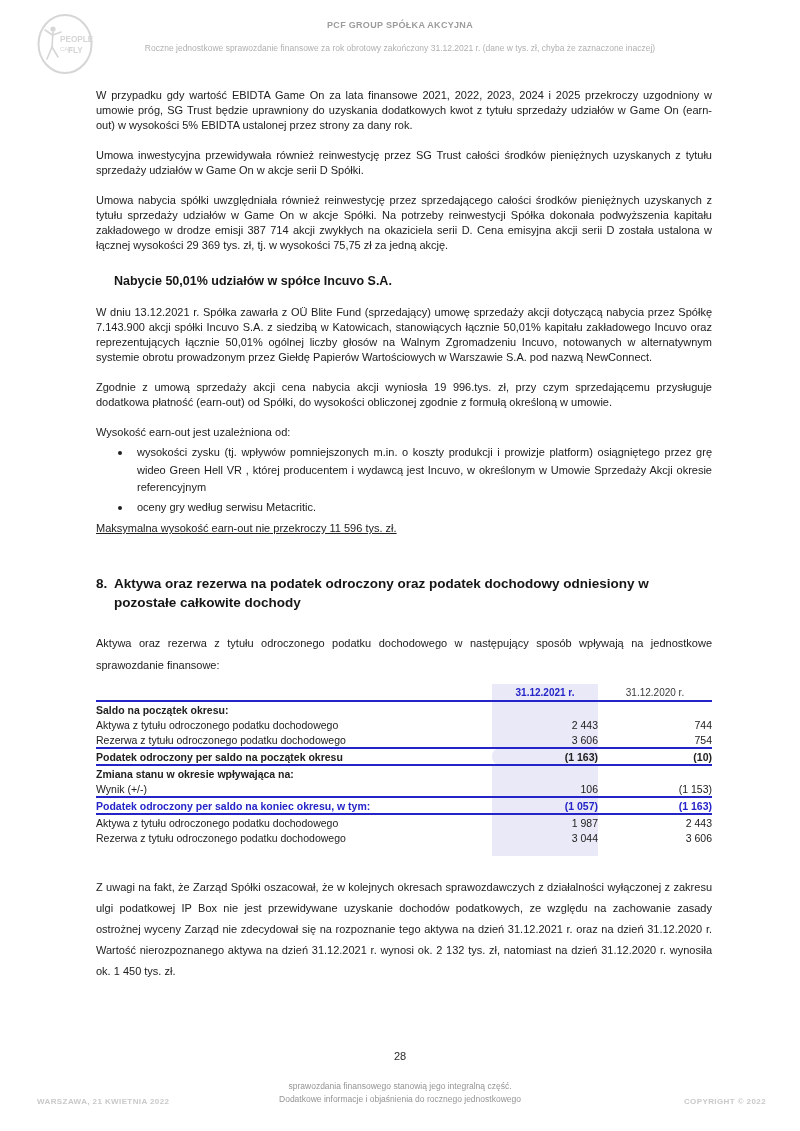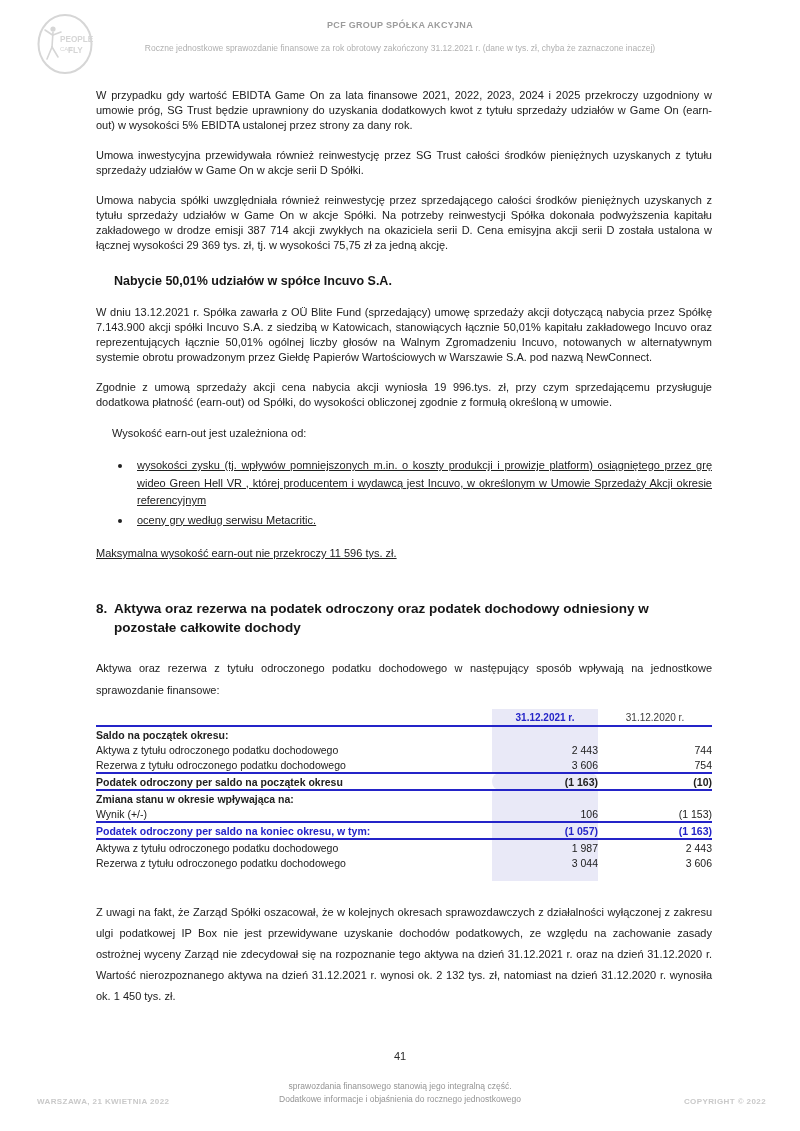"Wysokość earn-out jest uzależniona od:" .earnout-intro { margin: 16px -> 0 }
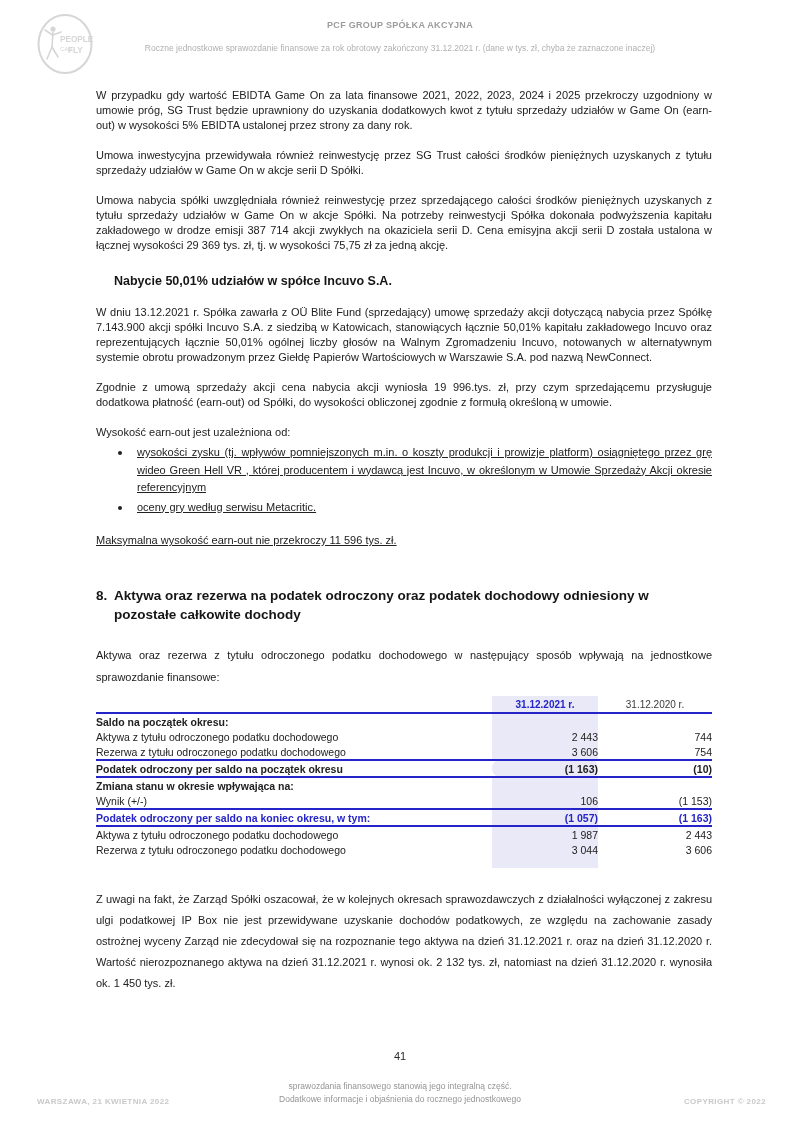"wysokości zysku (tj. wpływów" ul.earnout { margin: 4px 0 16px 0 -> 4px 0 4px 0; text-decoration: underline -> none }
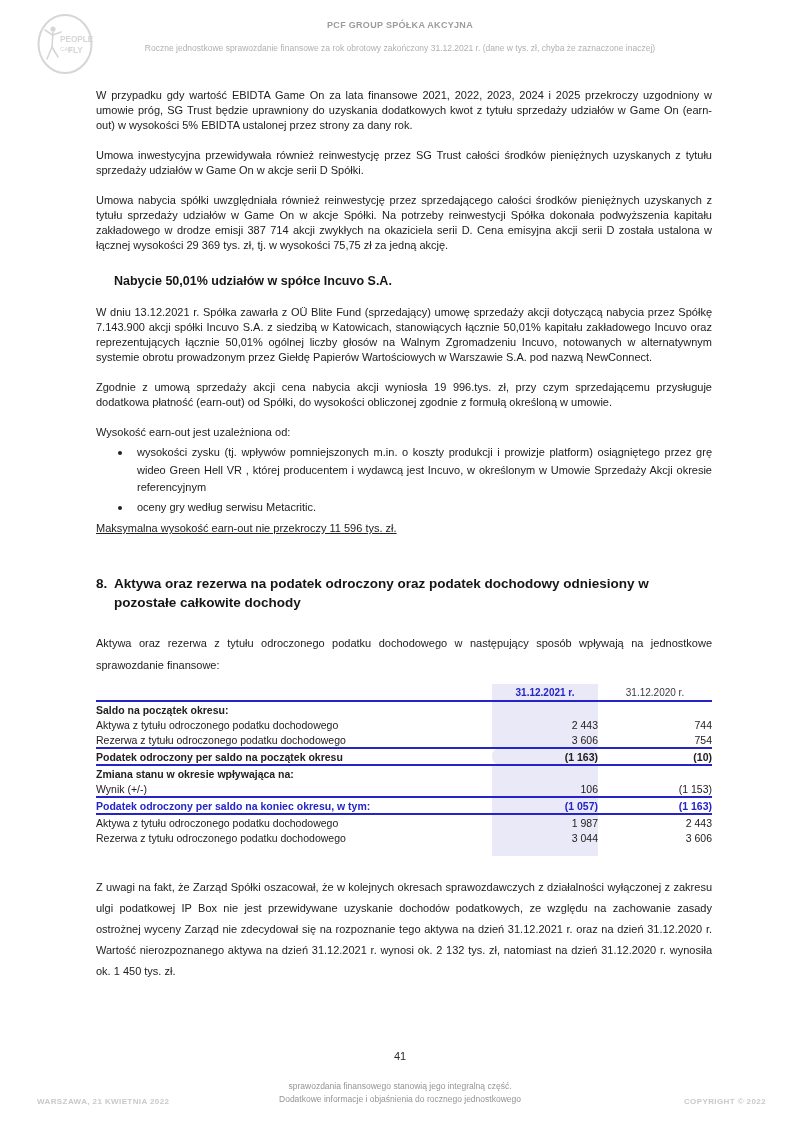"41" div.page-number { text: 41 -> 28 }
